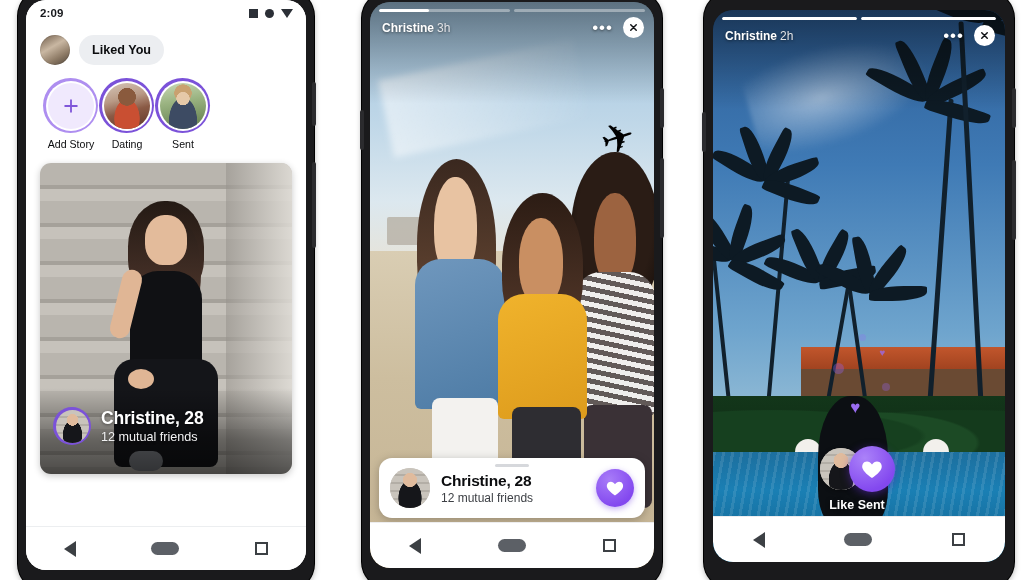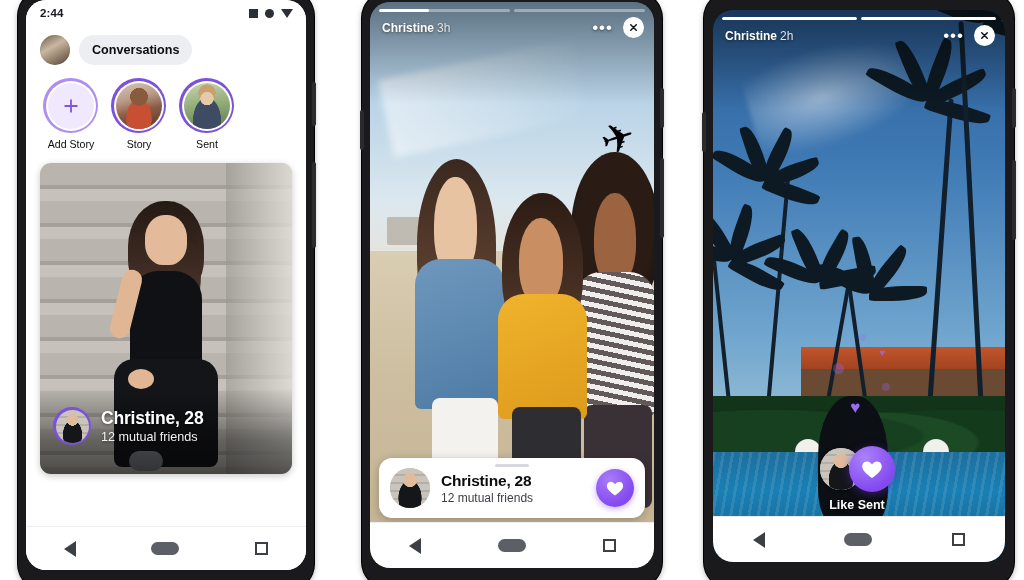"2:44" div.clock { text: 2:44 -> 2:09 }
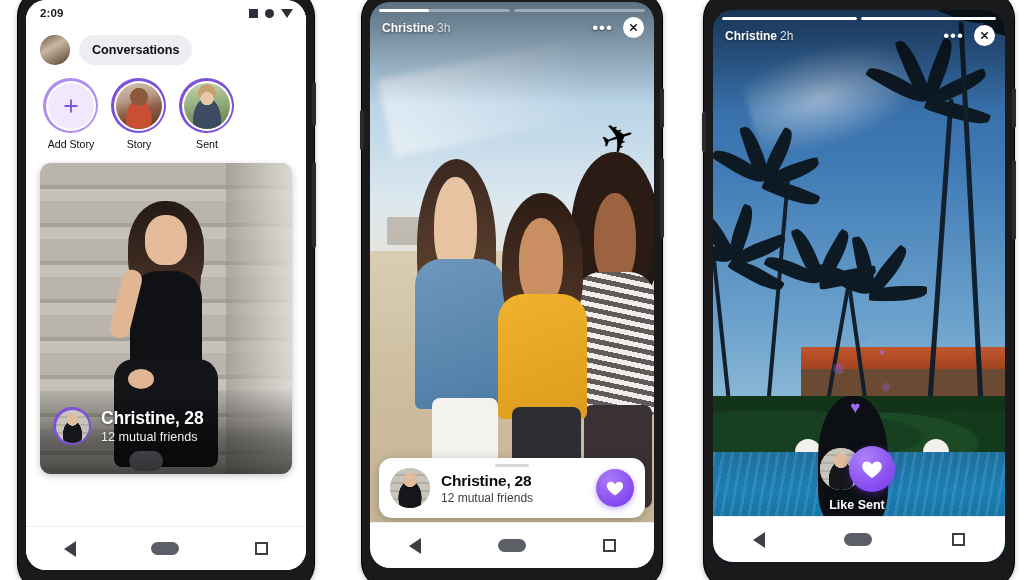"Liked You" div.chip { html: none -> <div>Liked You</div> }
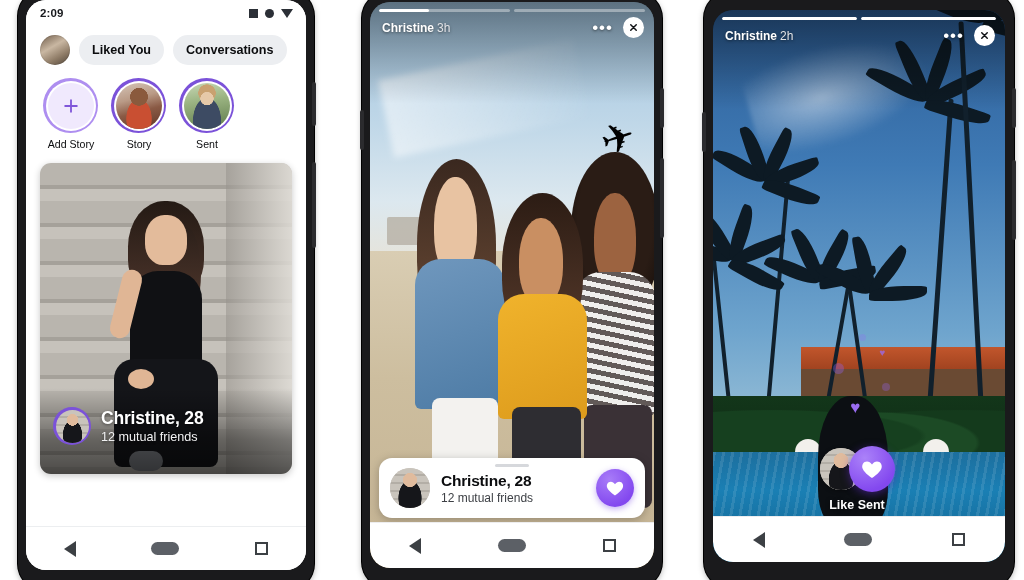"Conversations" div.chip { html: <div>Conversations</div> -> none }
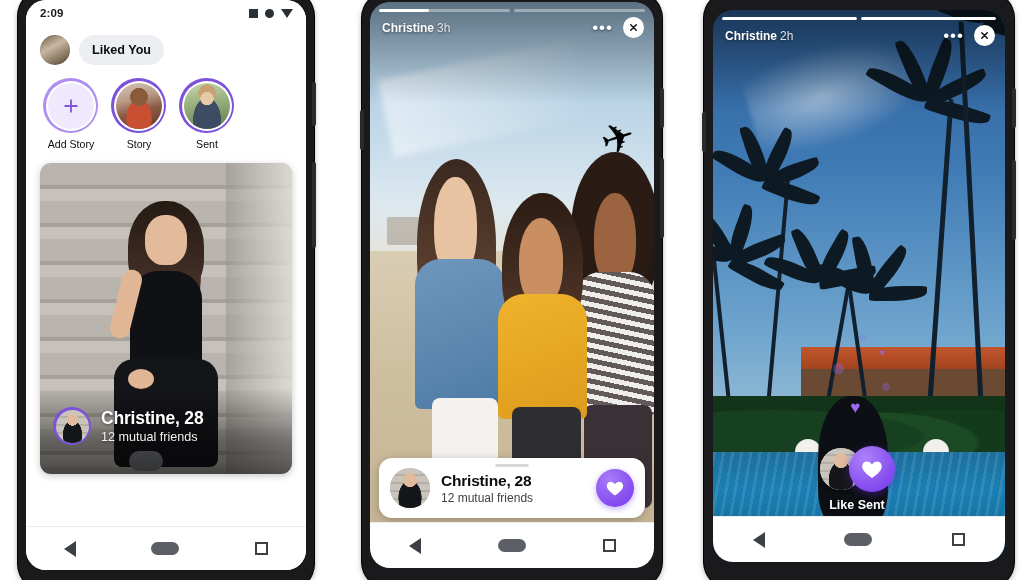"Add Story" .storyrow { gap: 12px -> 0 }
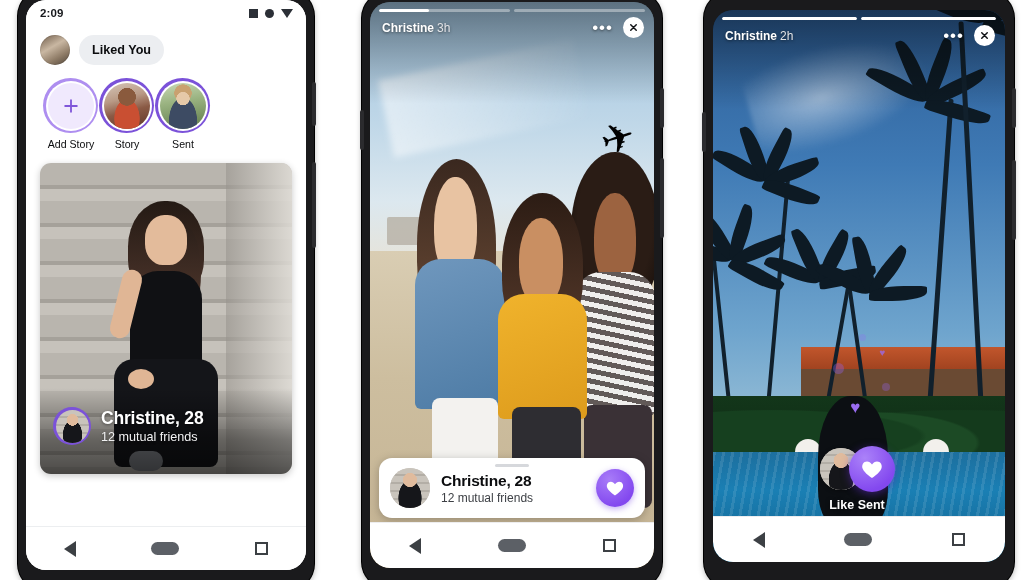"Story" div.cap { text: Story -> Dating }
